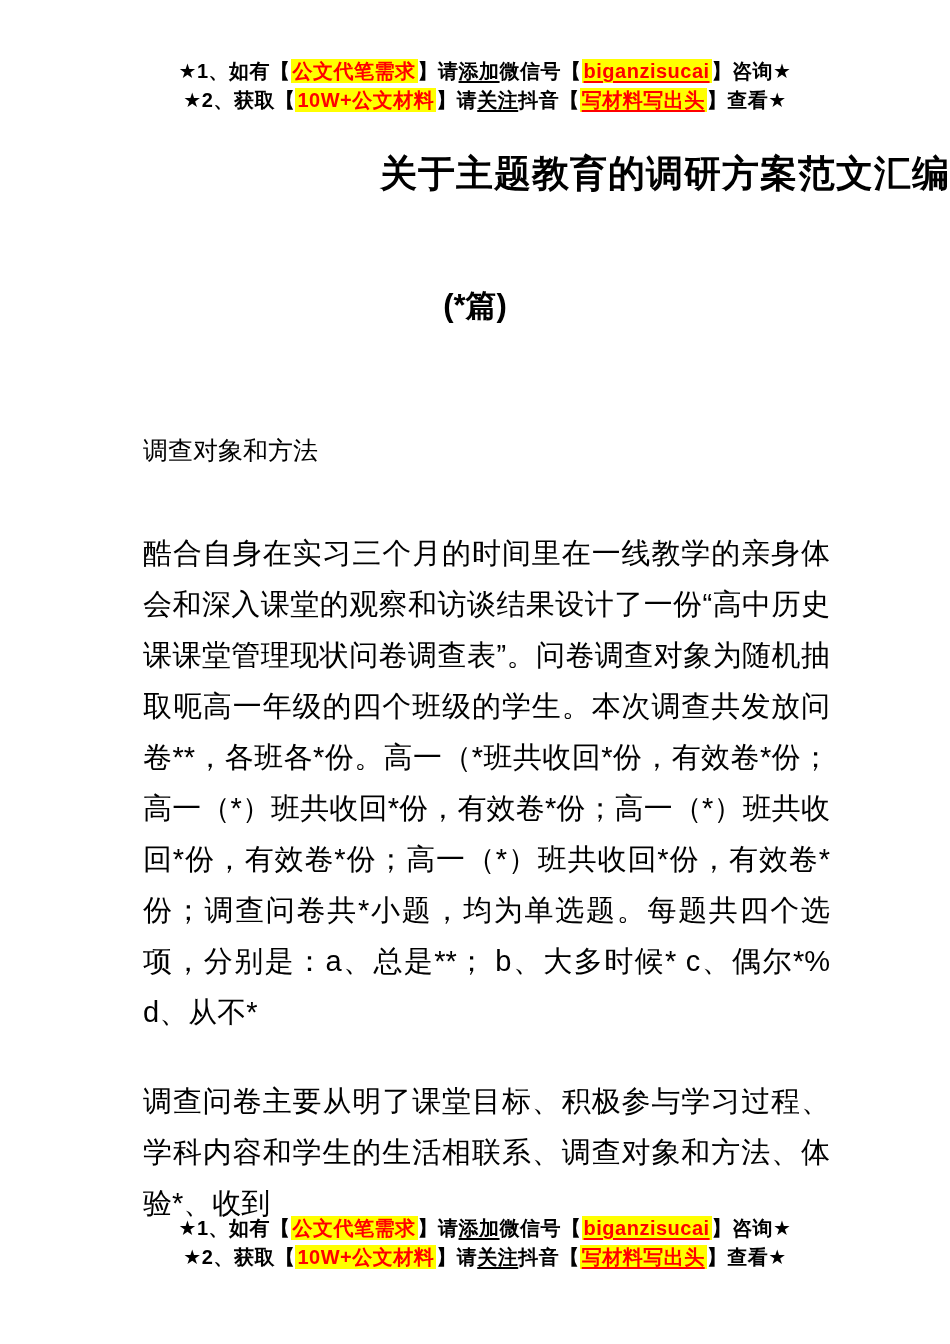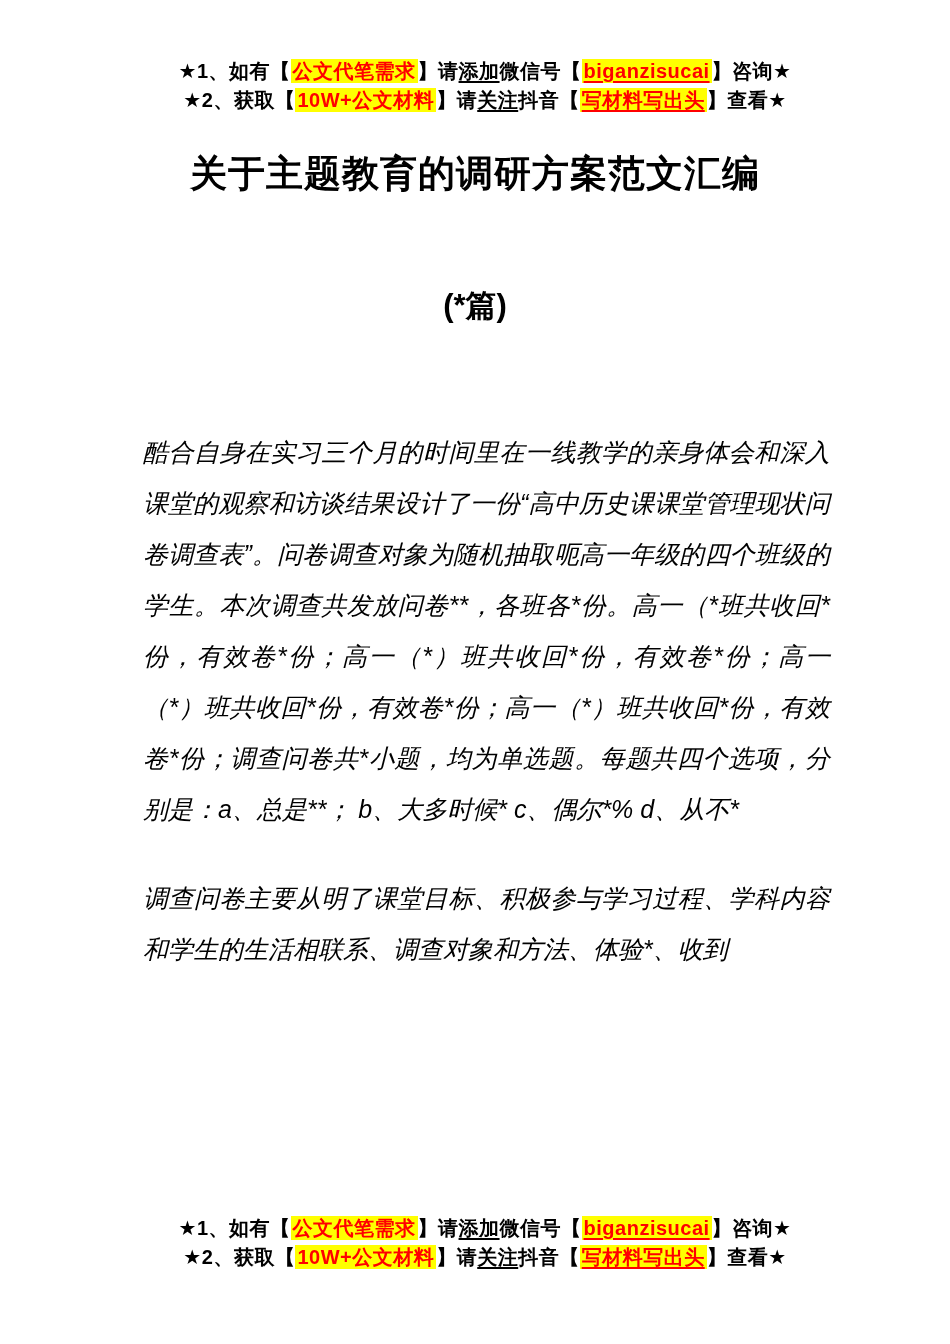"关于主题教育的调研方案范文汇编" .doc-title { text-align: center -> right }
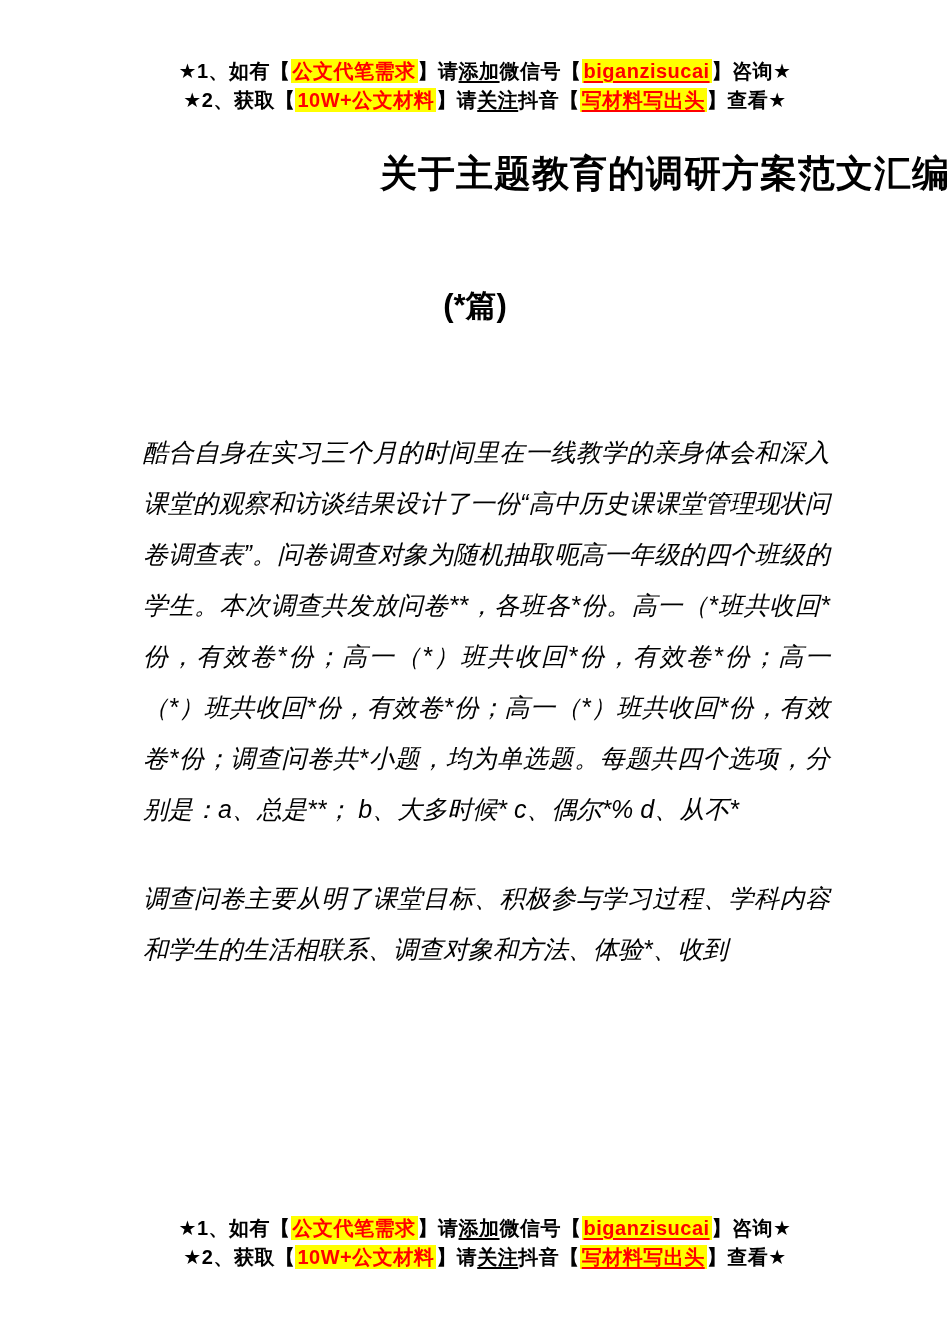"调查对象和方法" div { html: none -> <div>调查对象和方法</div> }
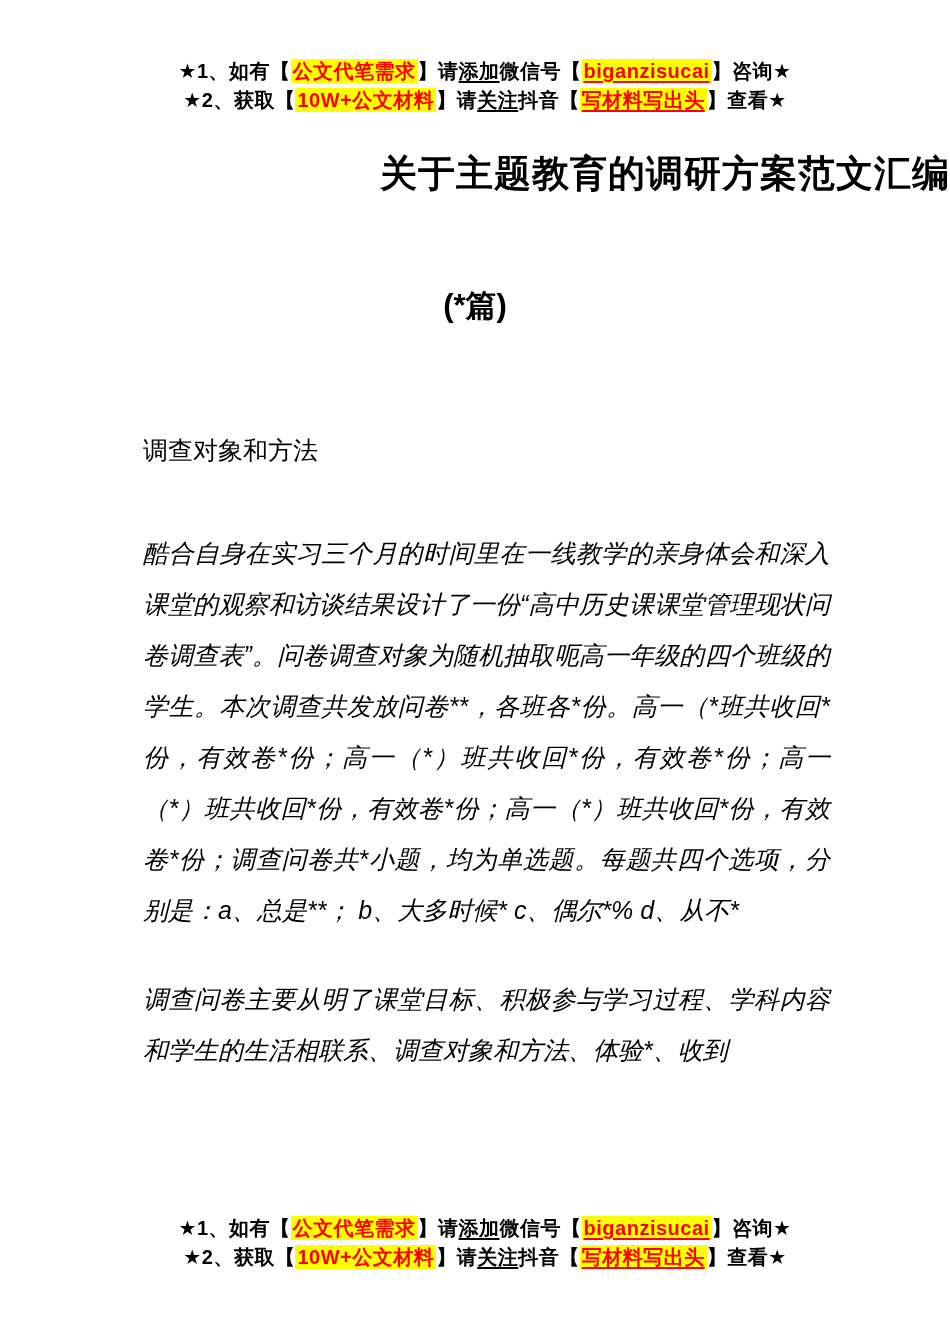"酷合自身在实习三个月的时间里在一线教学的亲身体会和深入课堂的观察和访谈结果设计了" .body-para { font-size: 25px -> 29px; font-style: italic -> none }
